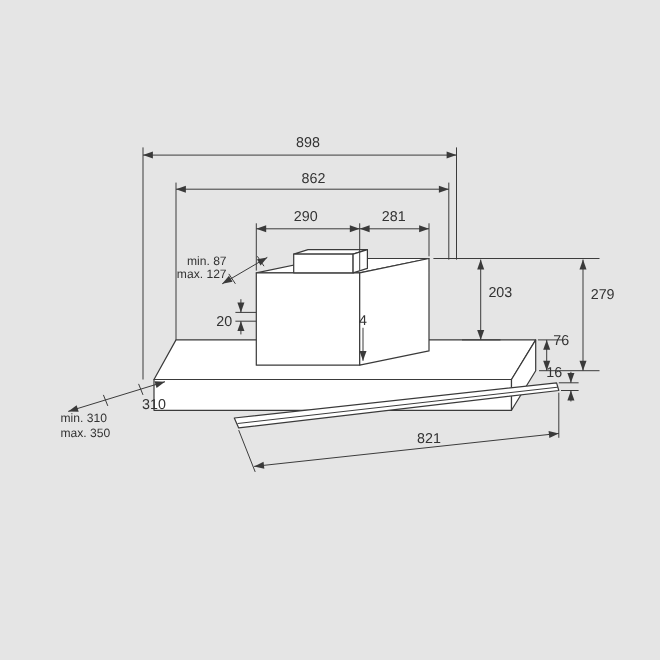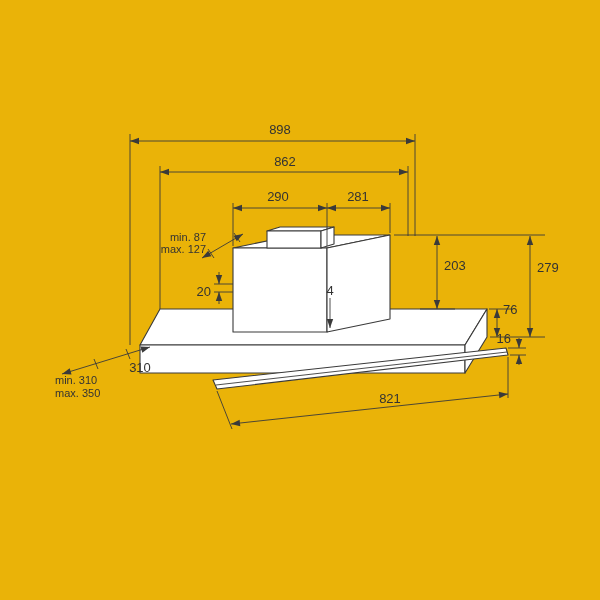"898" .stage { background: #eab308 -> #e5e5e5 }
